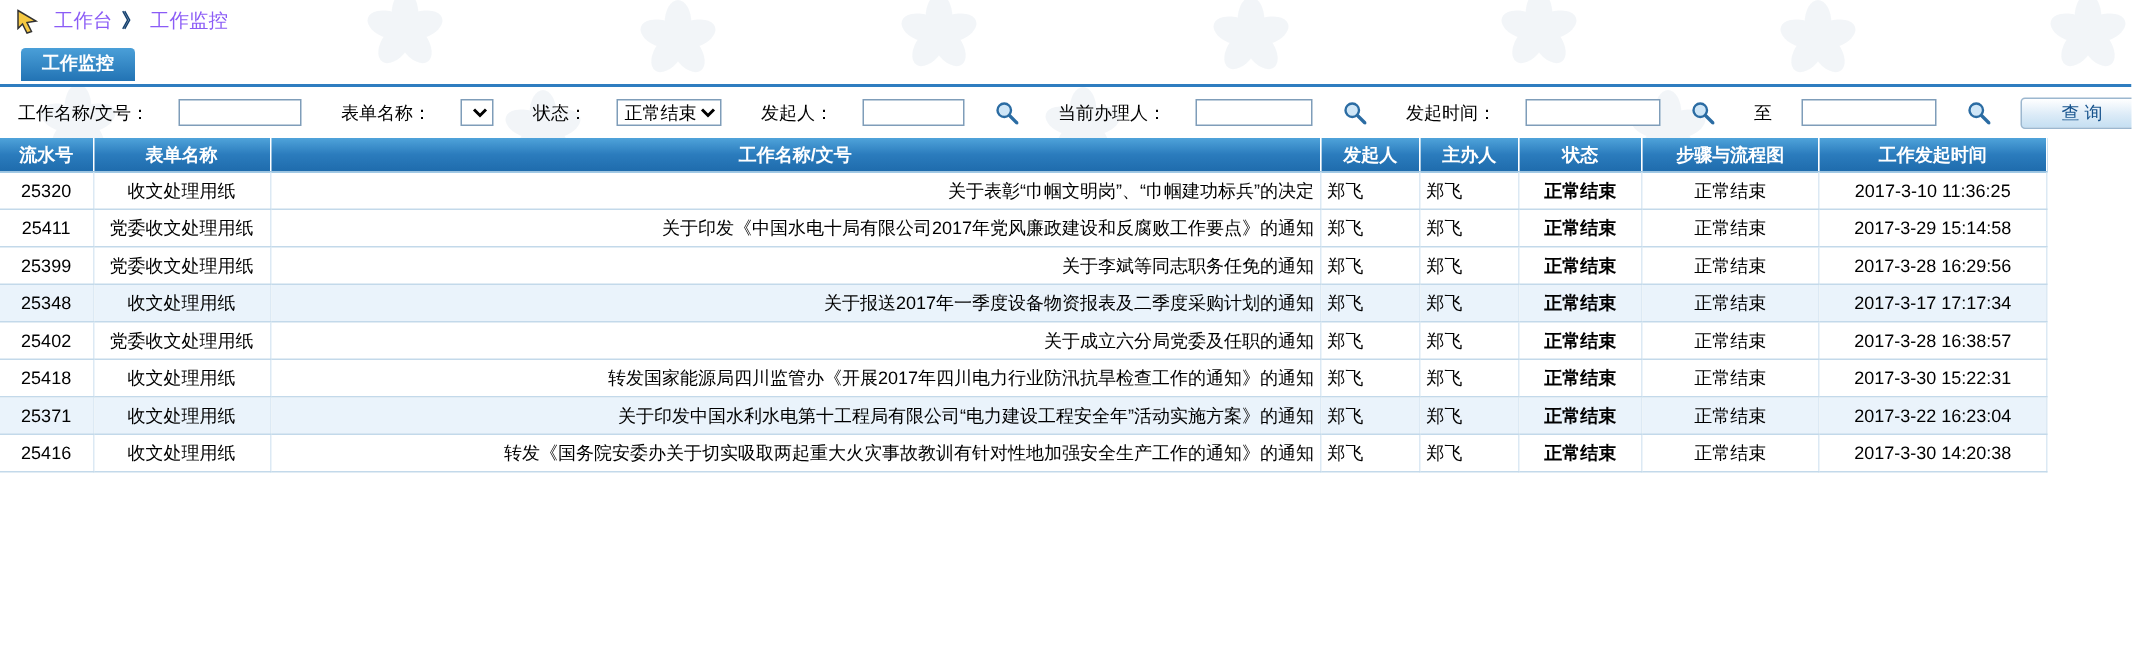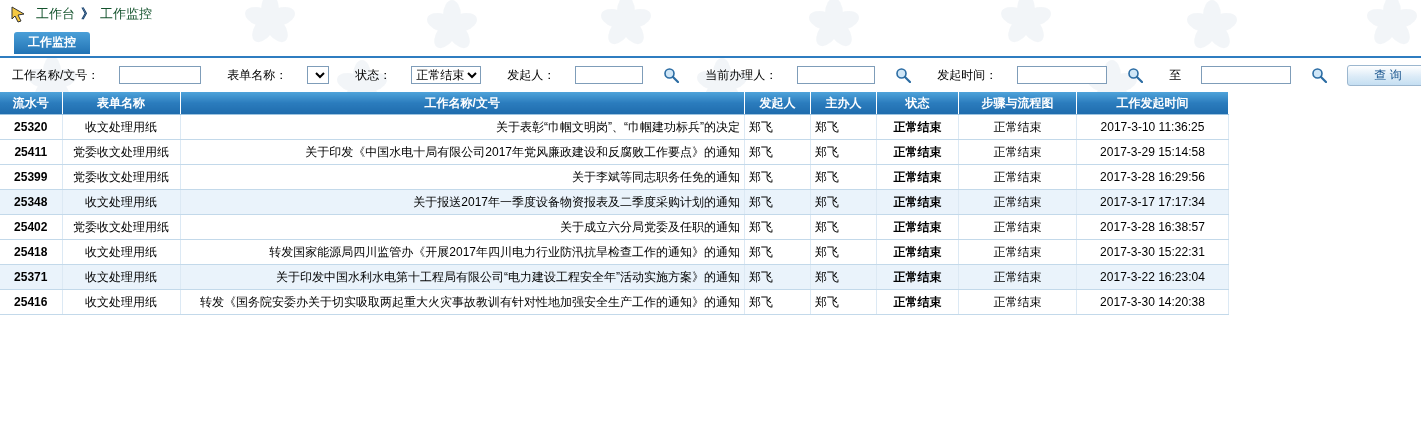"工作台" .crumb { color: #14532d -> #8b5cf6 }
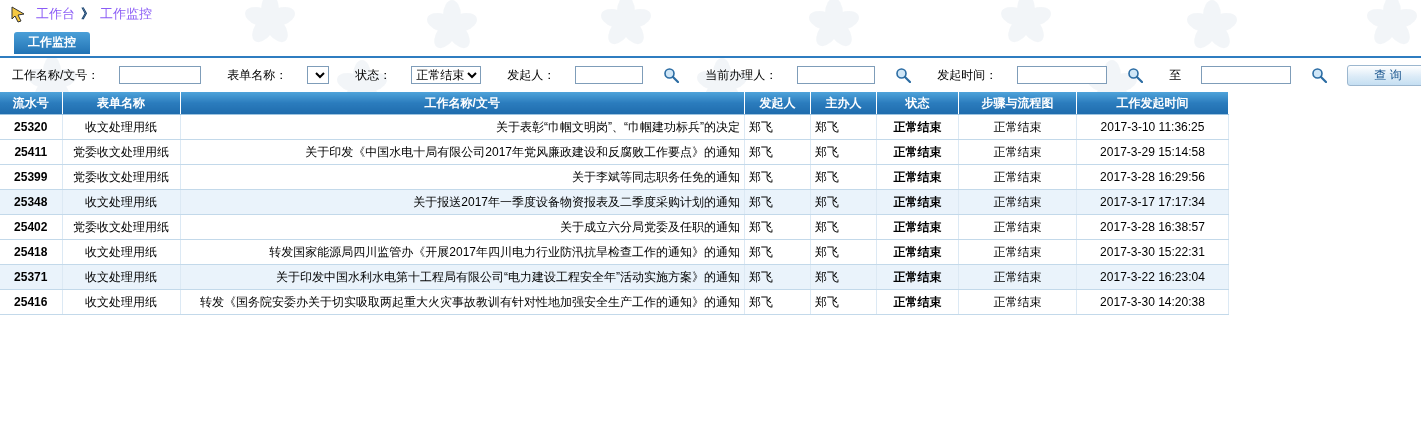"流水号" table.grid { width: 1229px -> 1365px }
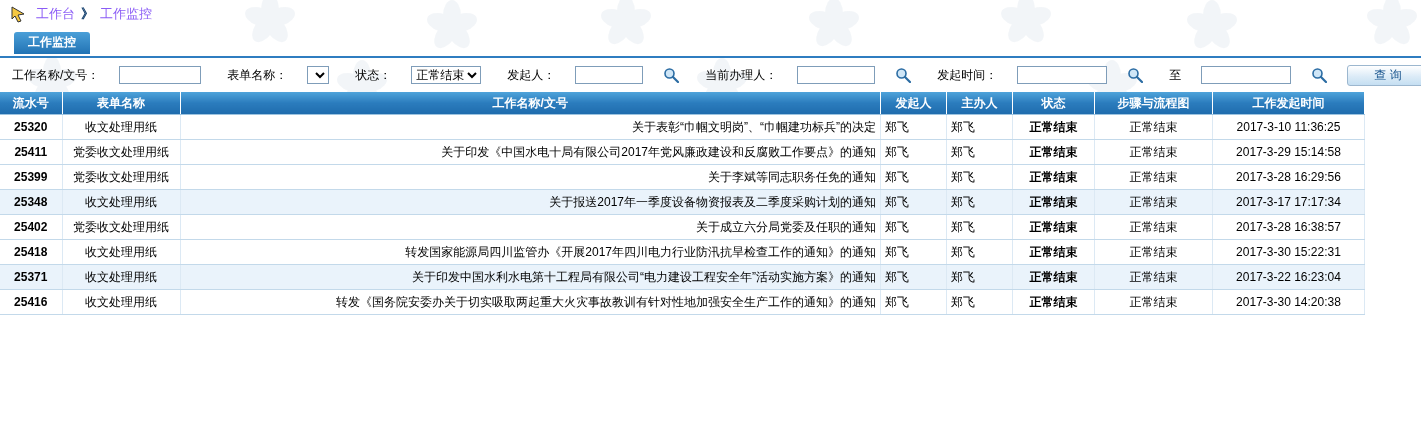"25320" td.c-id { font-weight: bold -> normal }
